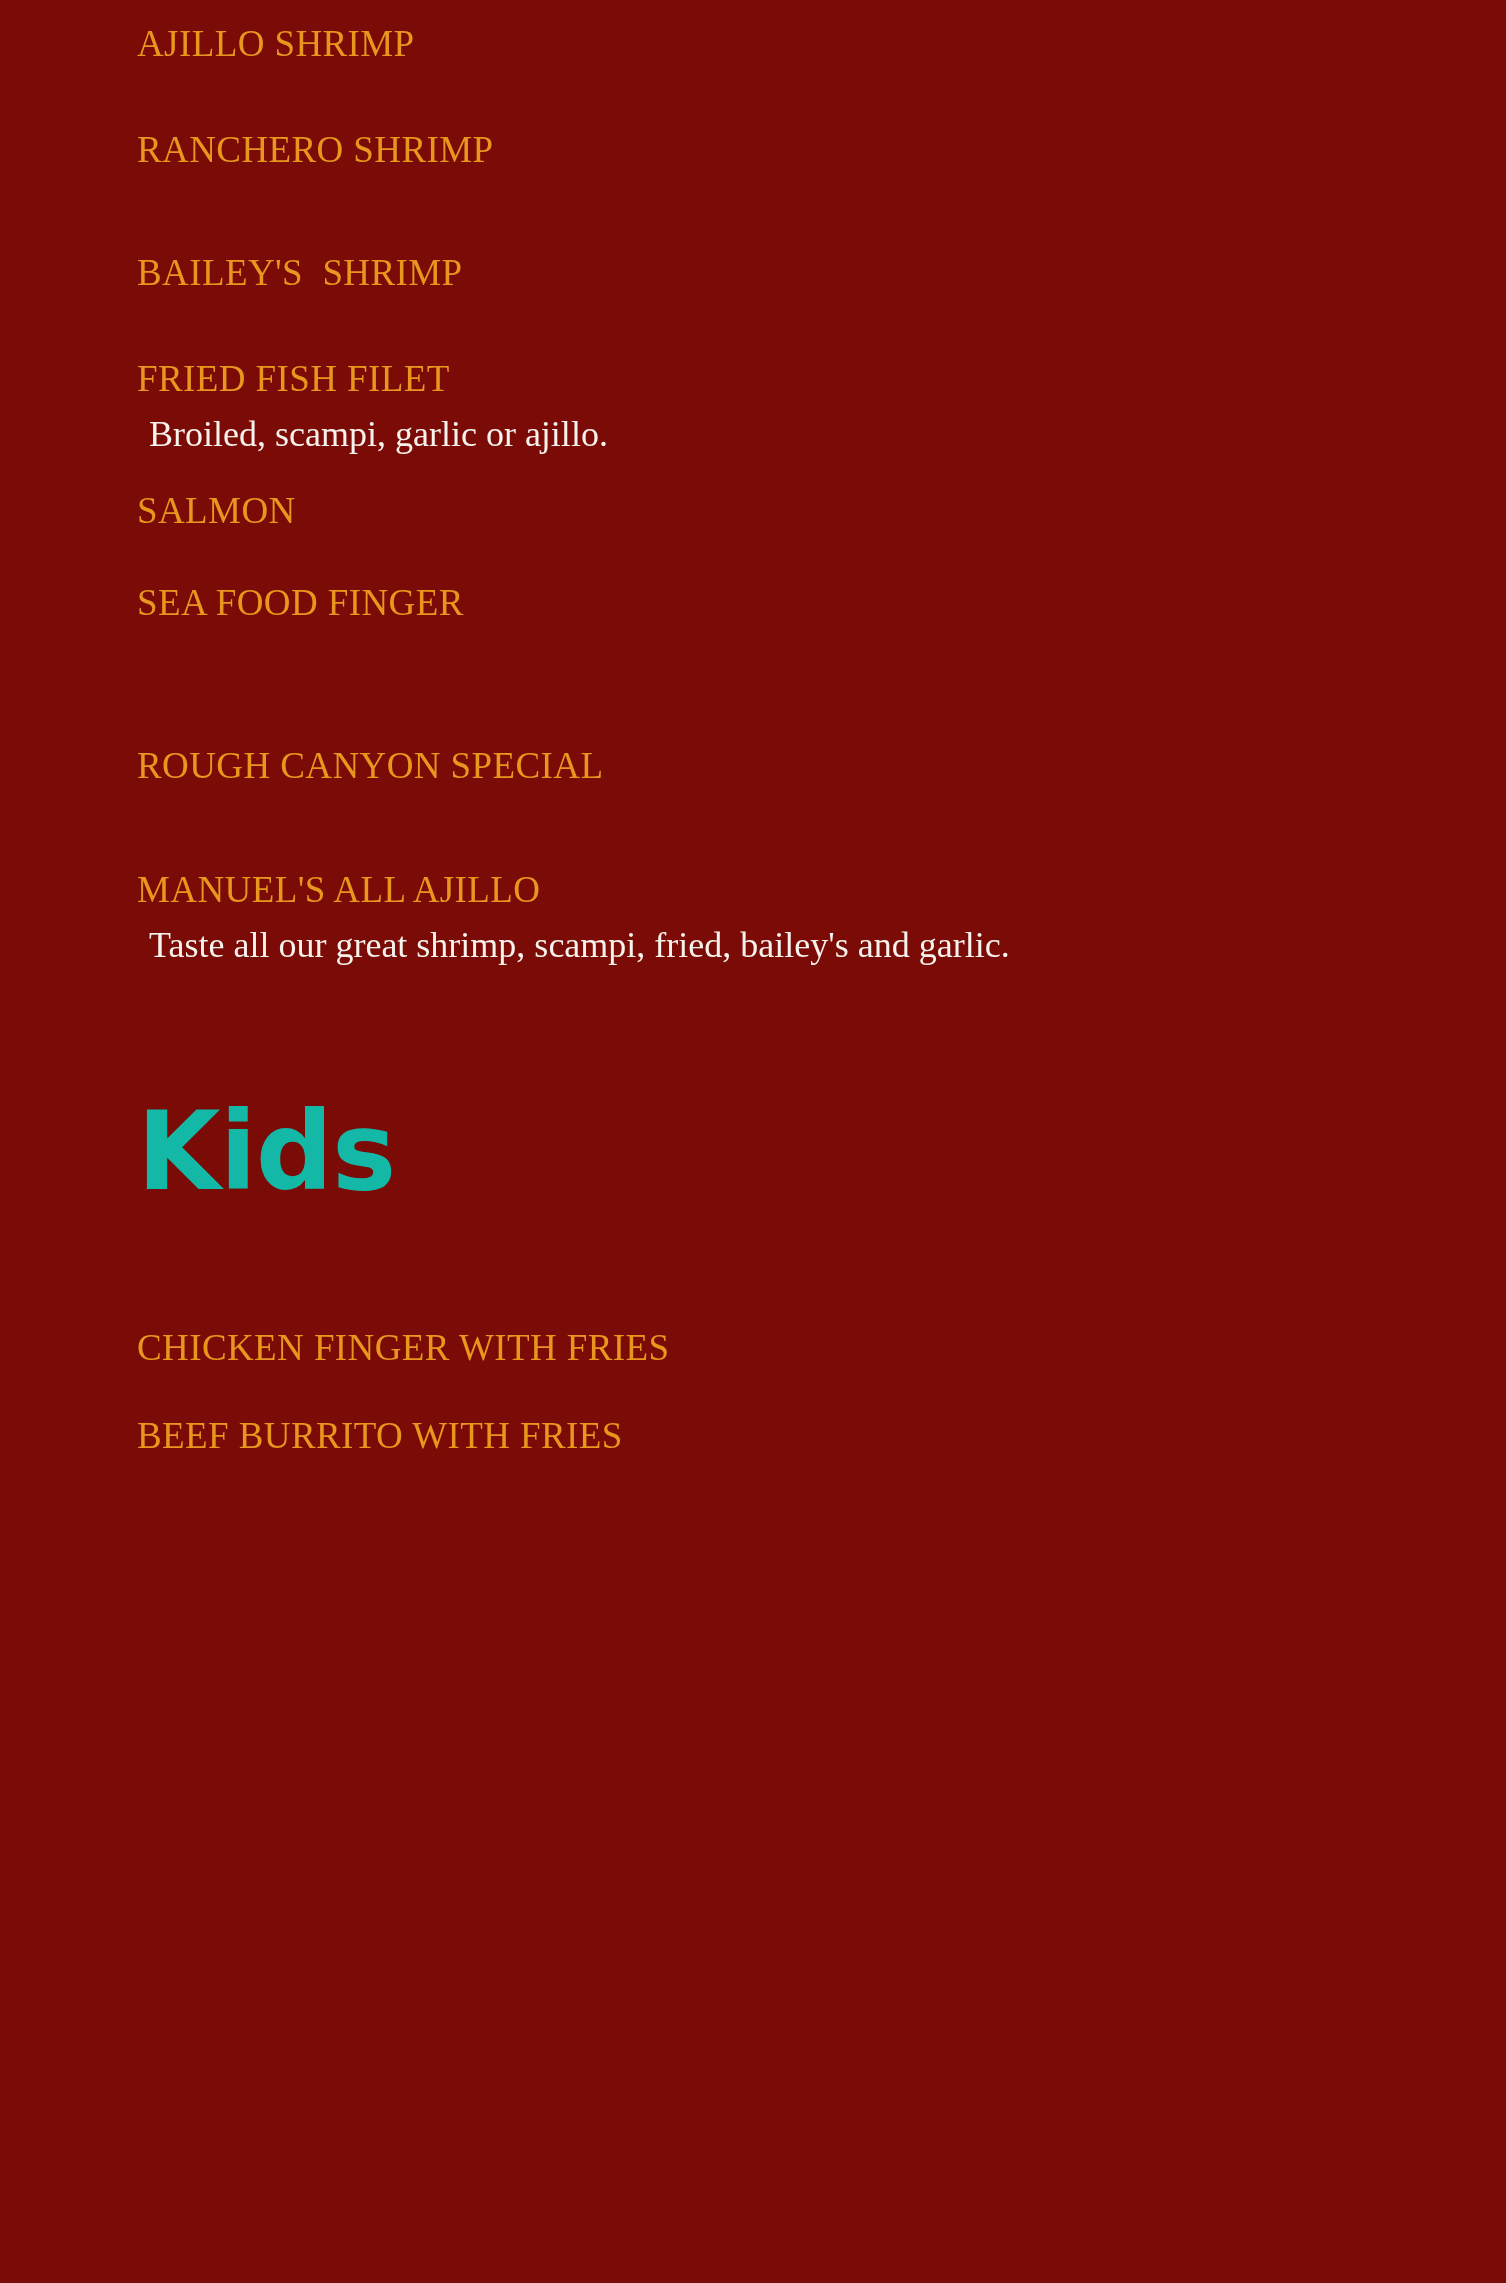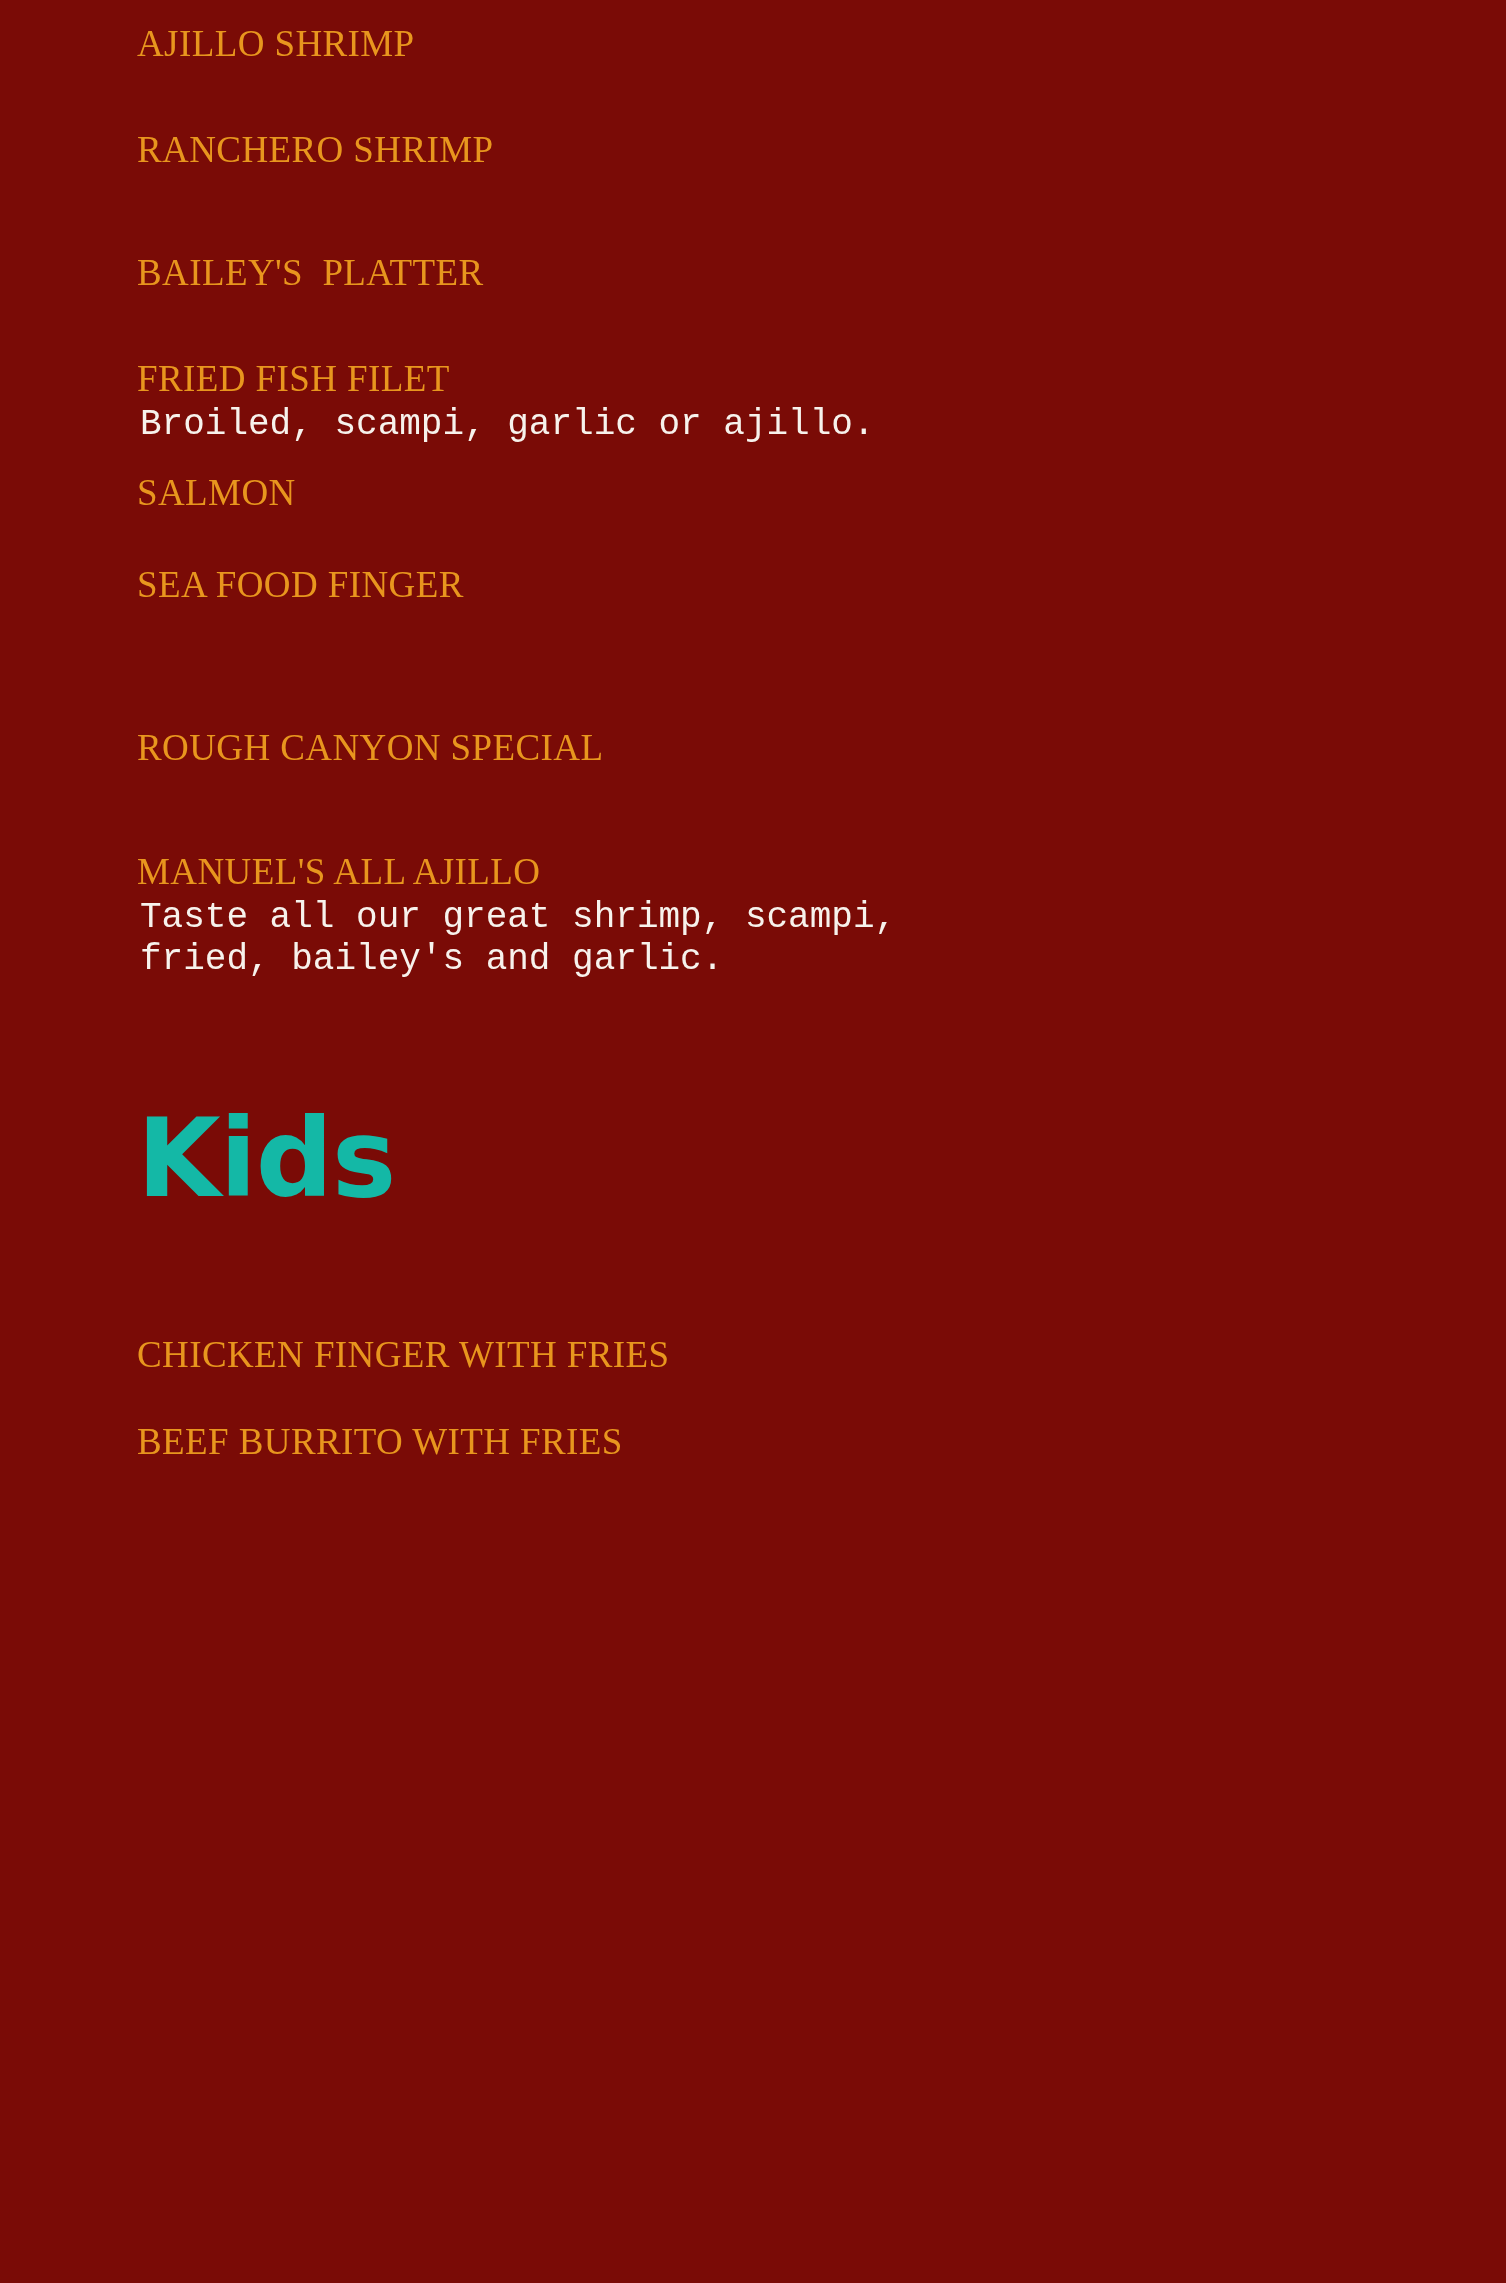"BAILEY'S PLATTER" div.item-name { text: PLATTER -> SHRIMP }
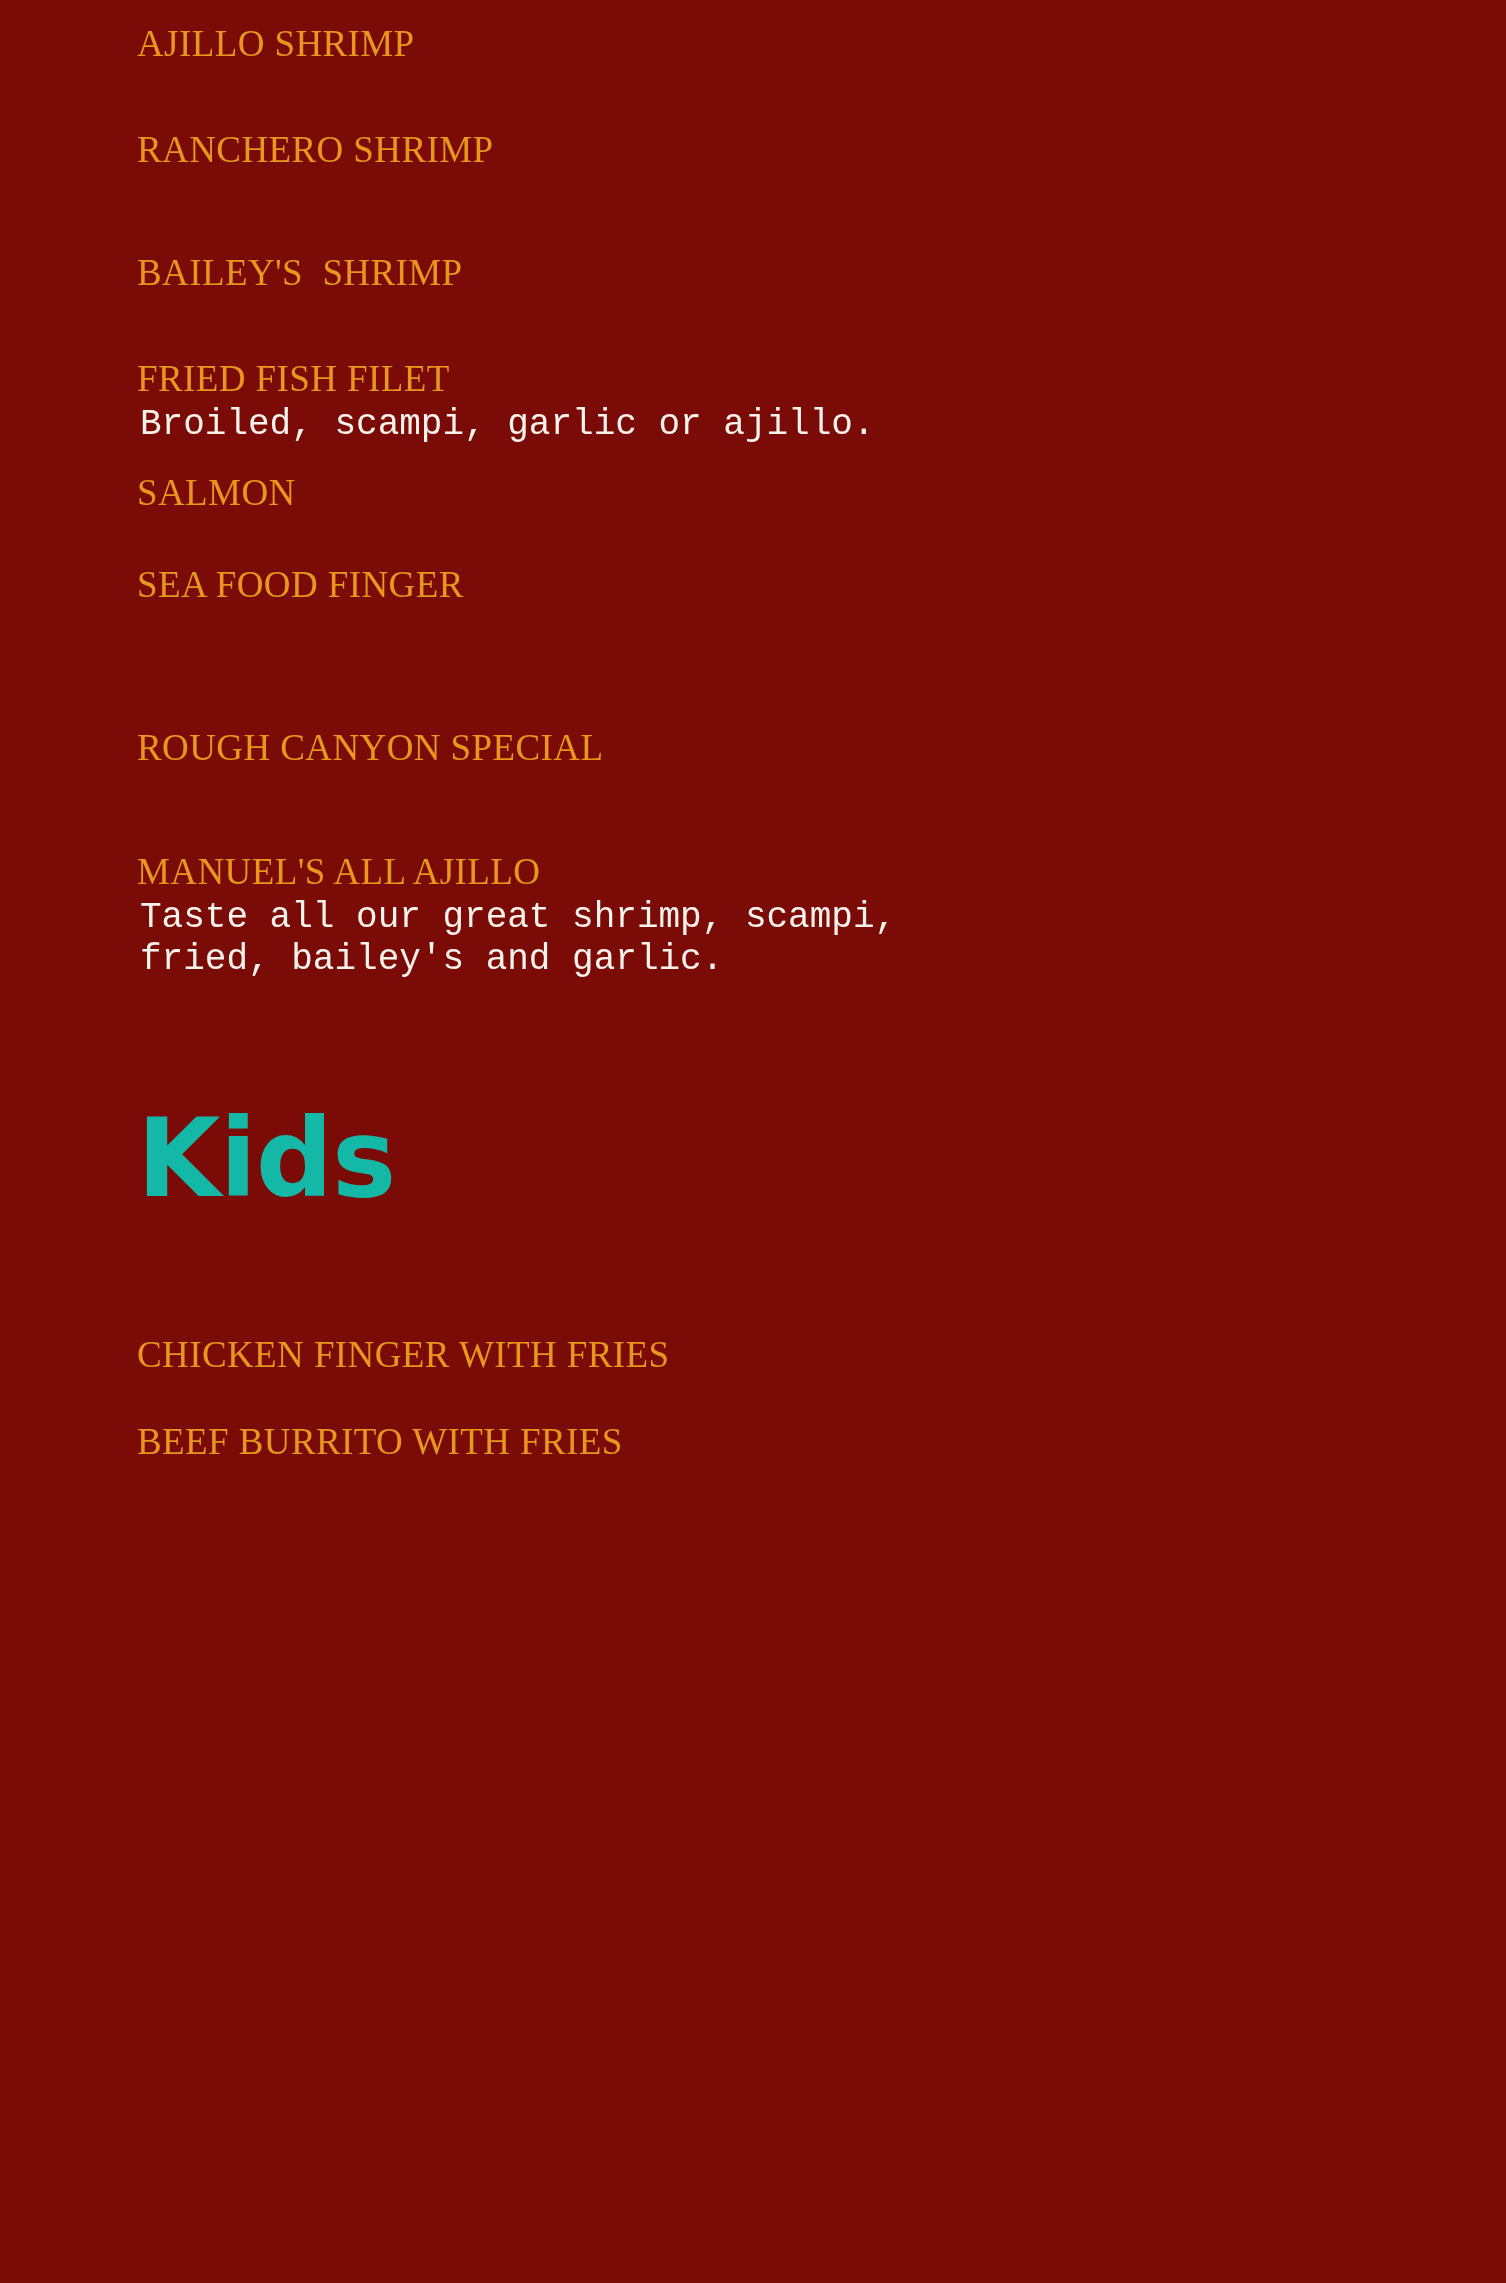"Broiled, scampi, garlic or ajillo." .item-desc { font-family: Liberation Mono, monospace -> Liberation Serif, serif; margin: 3px -> 12px }
